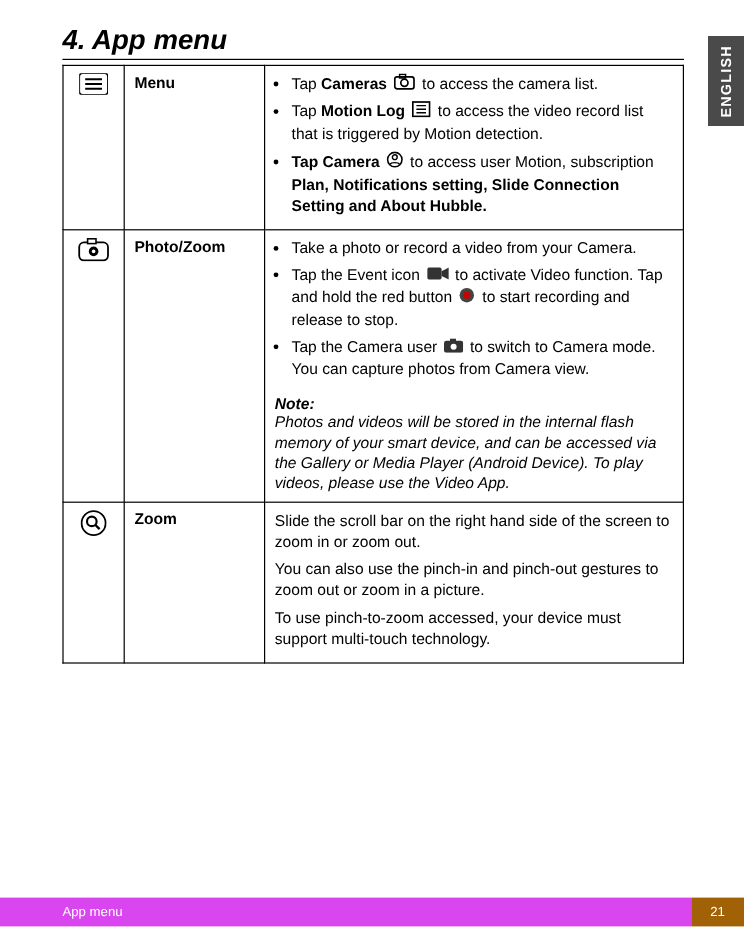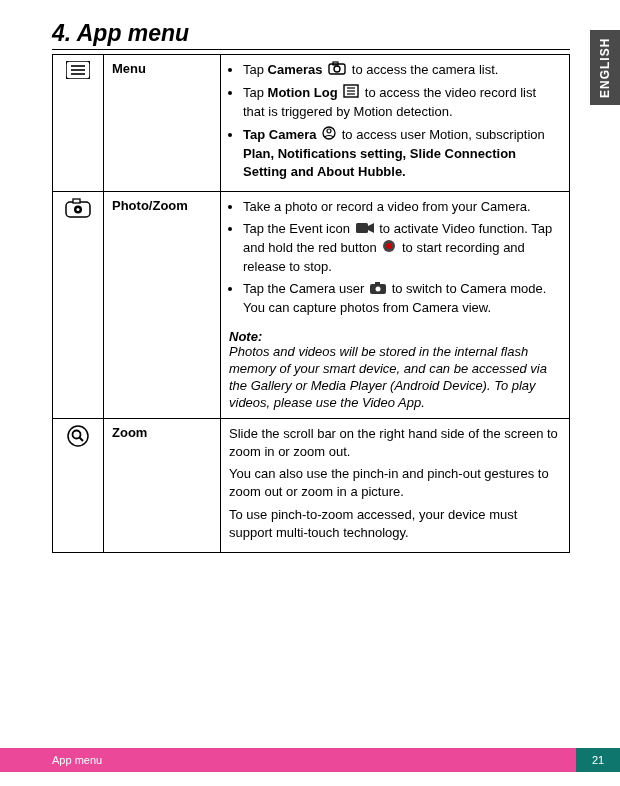"App menu" .footer-left { background: #ec4899 -> #d946ef }
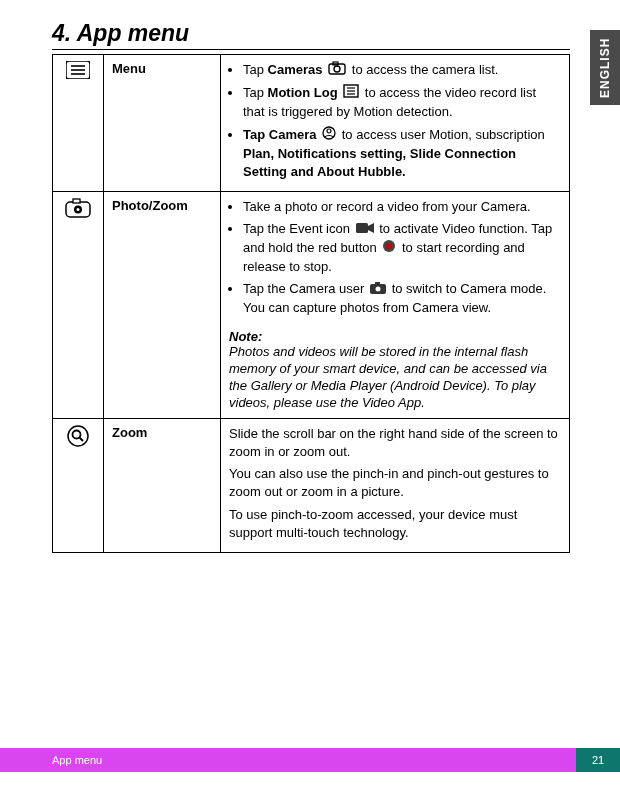"21" .footer-right { background: #0f766e -> #a16207 }
